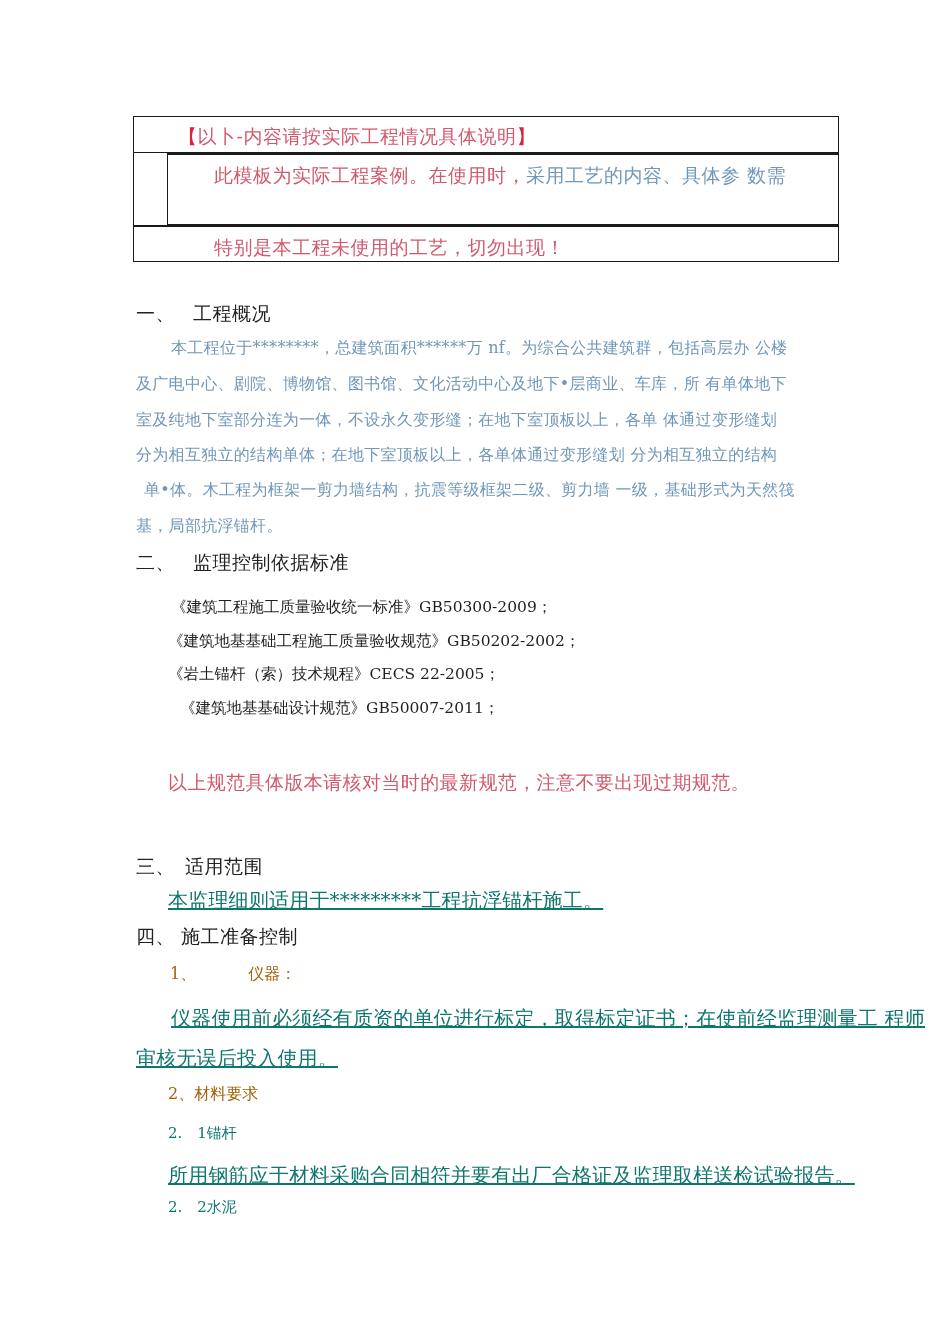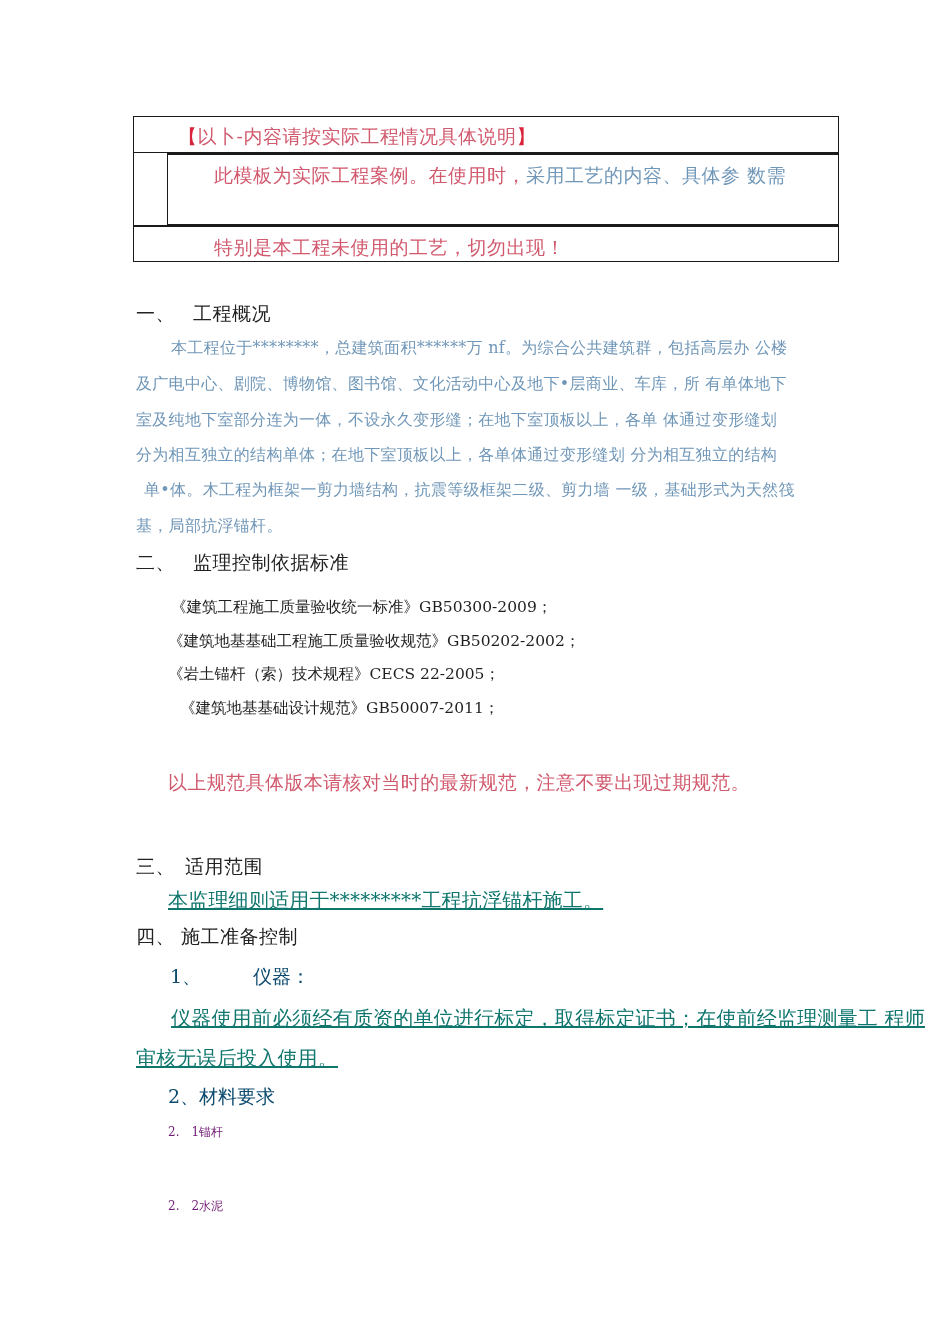"1、 仪器：" .h2 { color: #0c4a6e -> #a16207; font-size: 19px -> 16px }
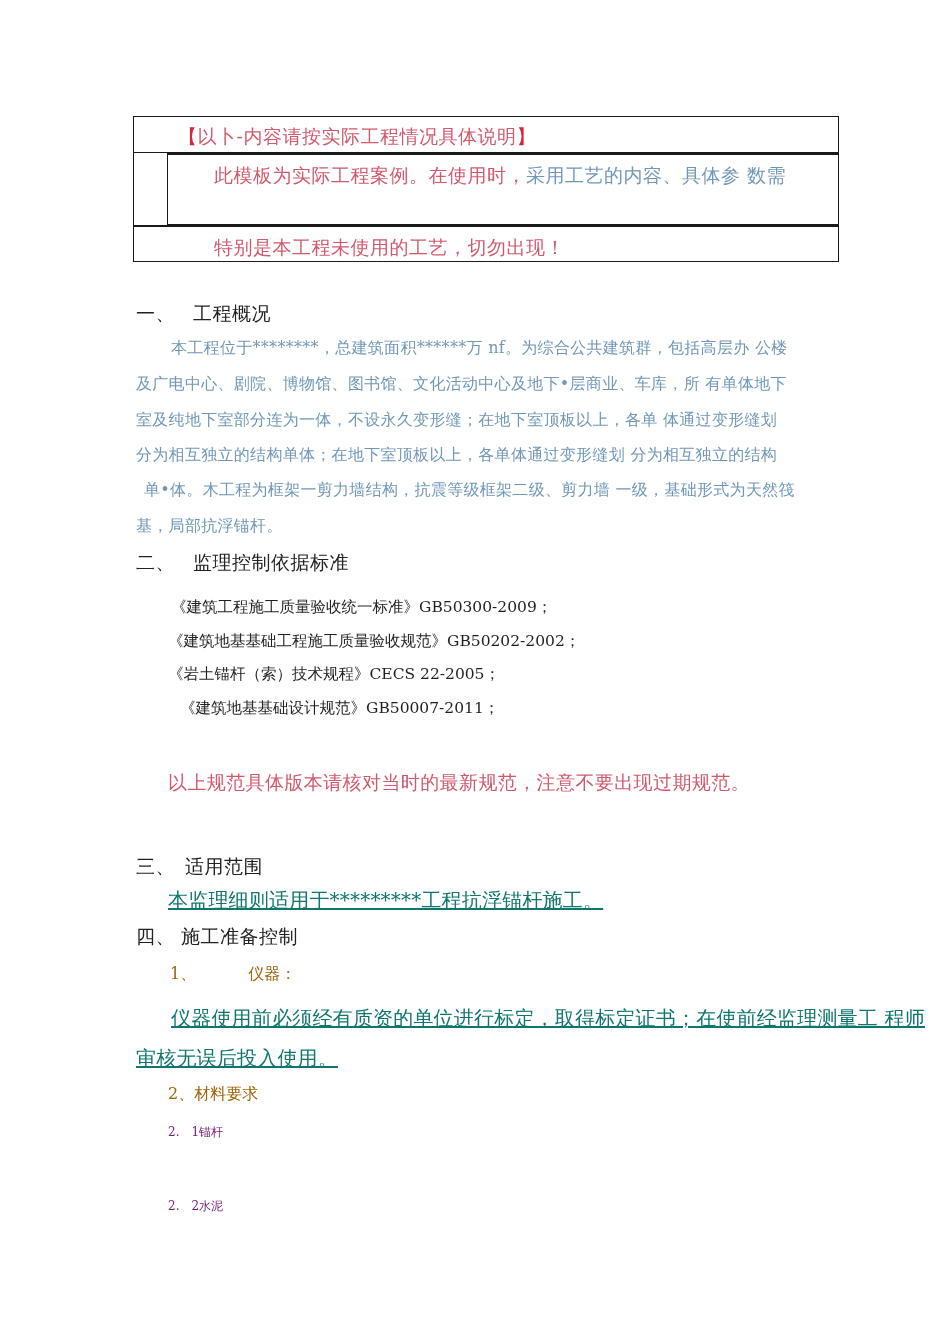"2. 1锚杆" .h3 { color: #701a75 -> #0f766e; font-size: 12px -> 15px }
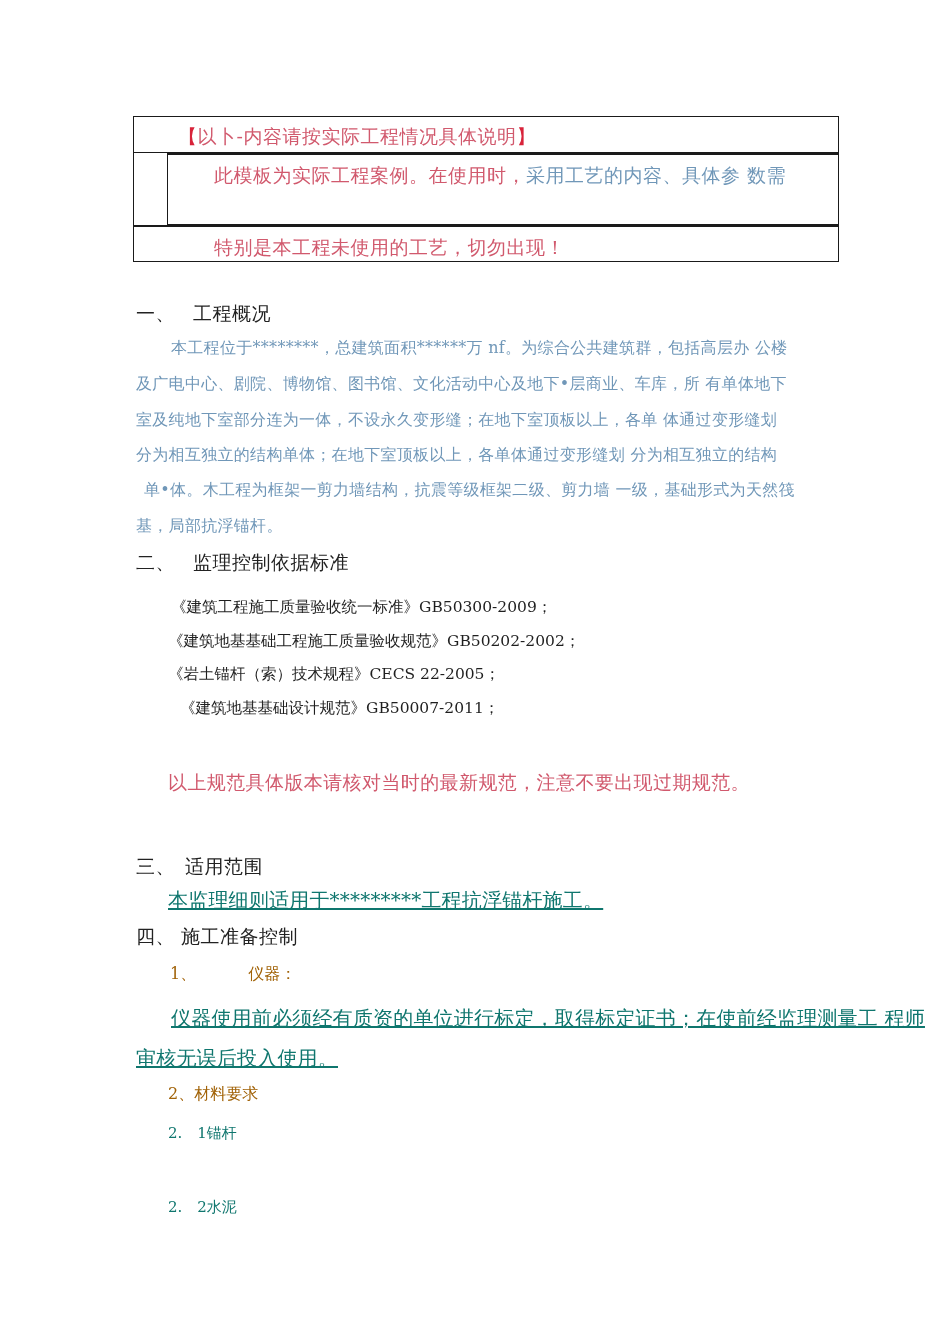"所用钢筋应于材料采购合同相符并要有出厂合格证及监理取样送检试验报告。" div.abs { html: none -> <div>所用钢筋应于材料采购合同相符并要有出厂合格证及监理取样送检试验报告。</div> }
